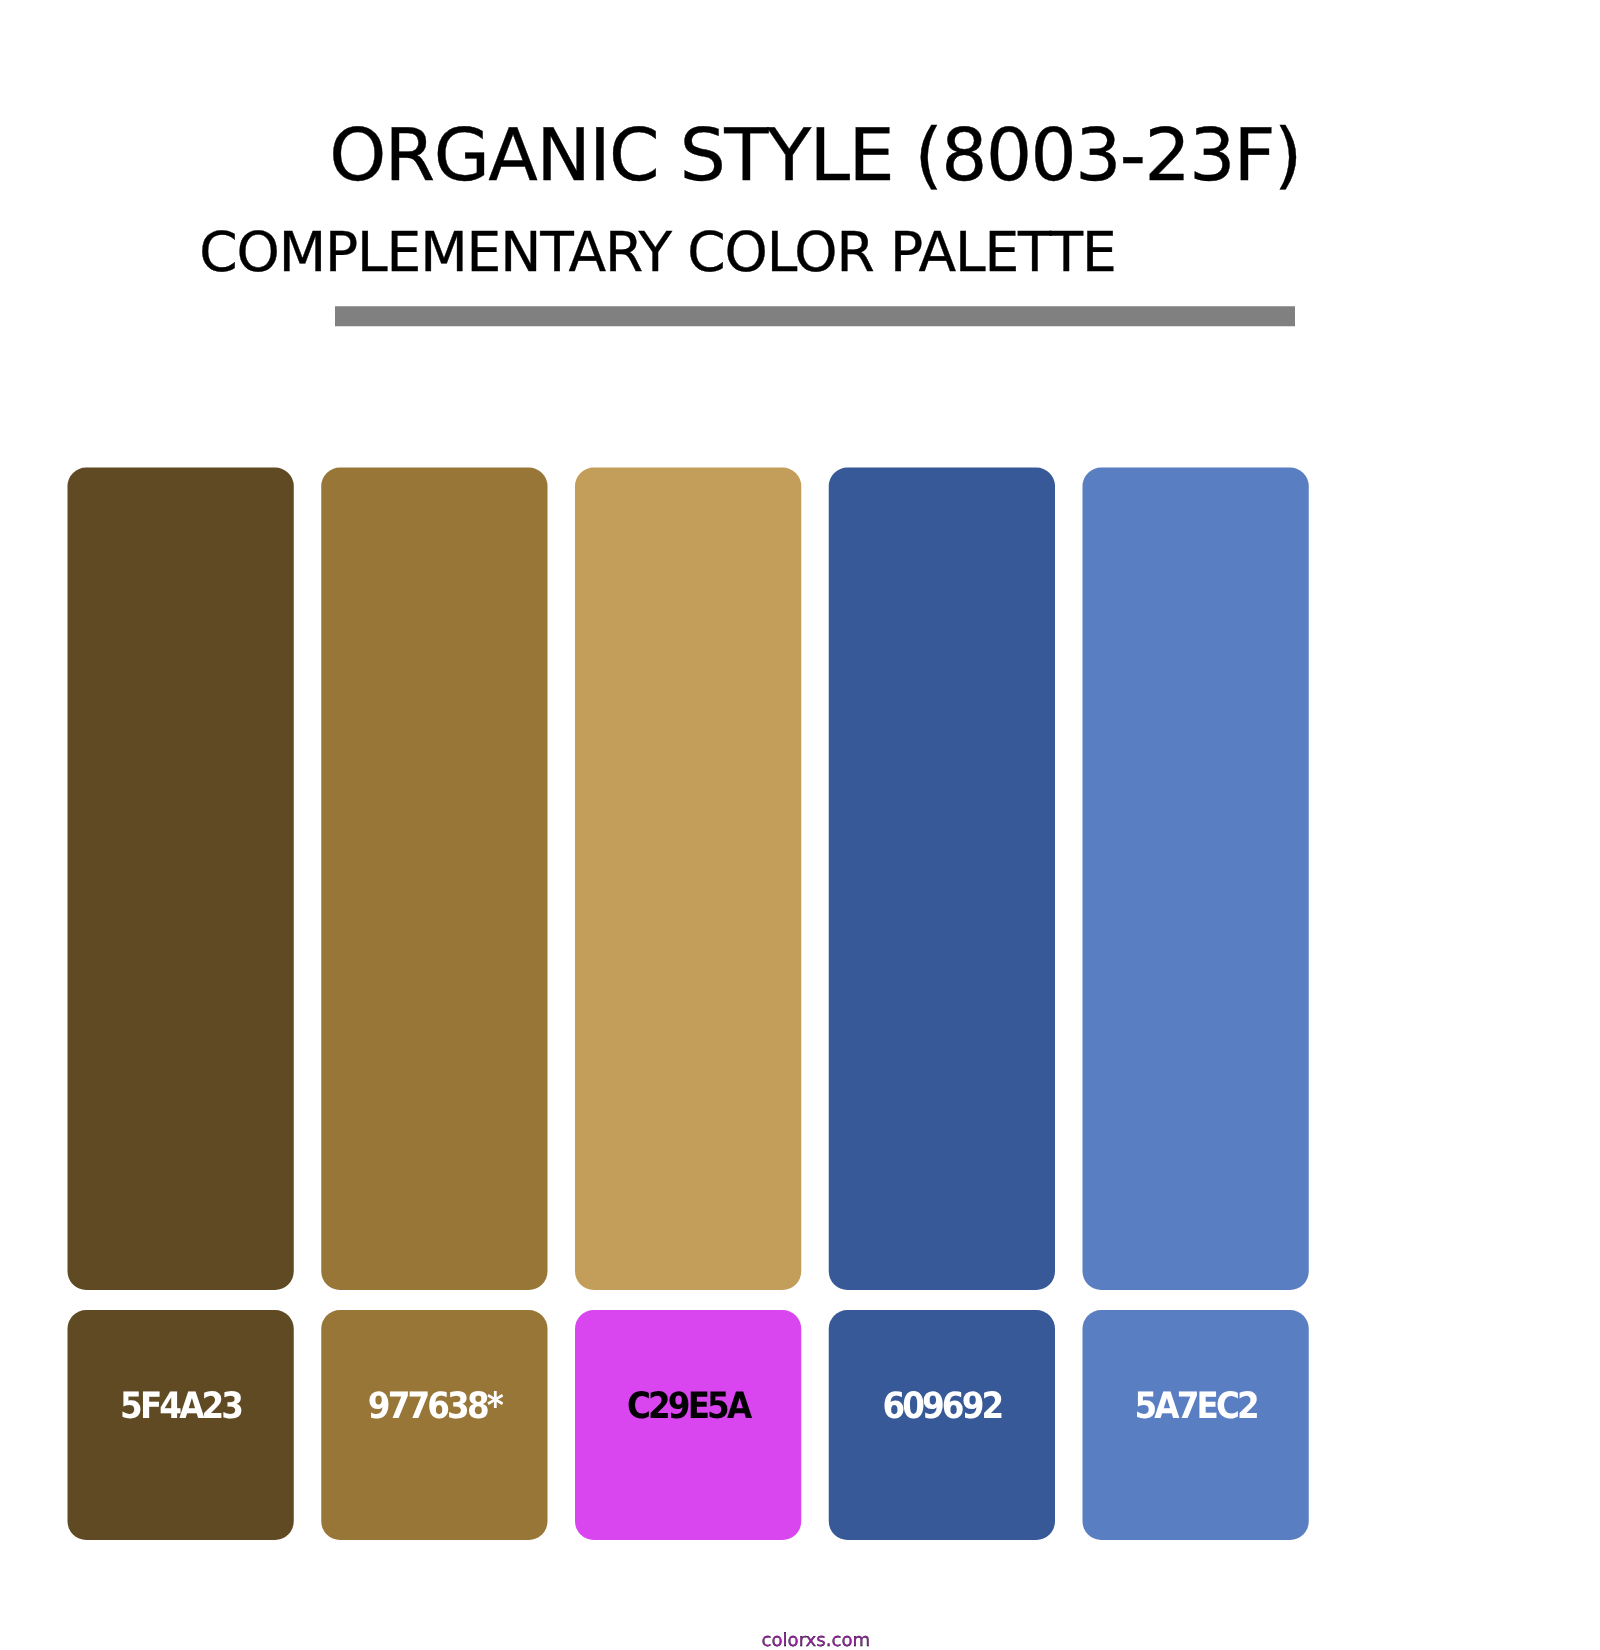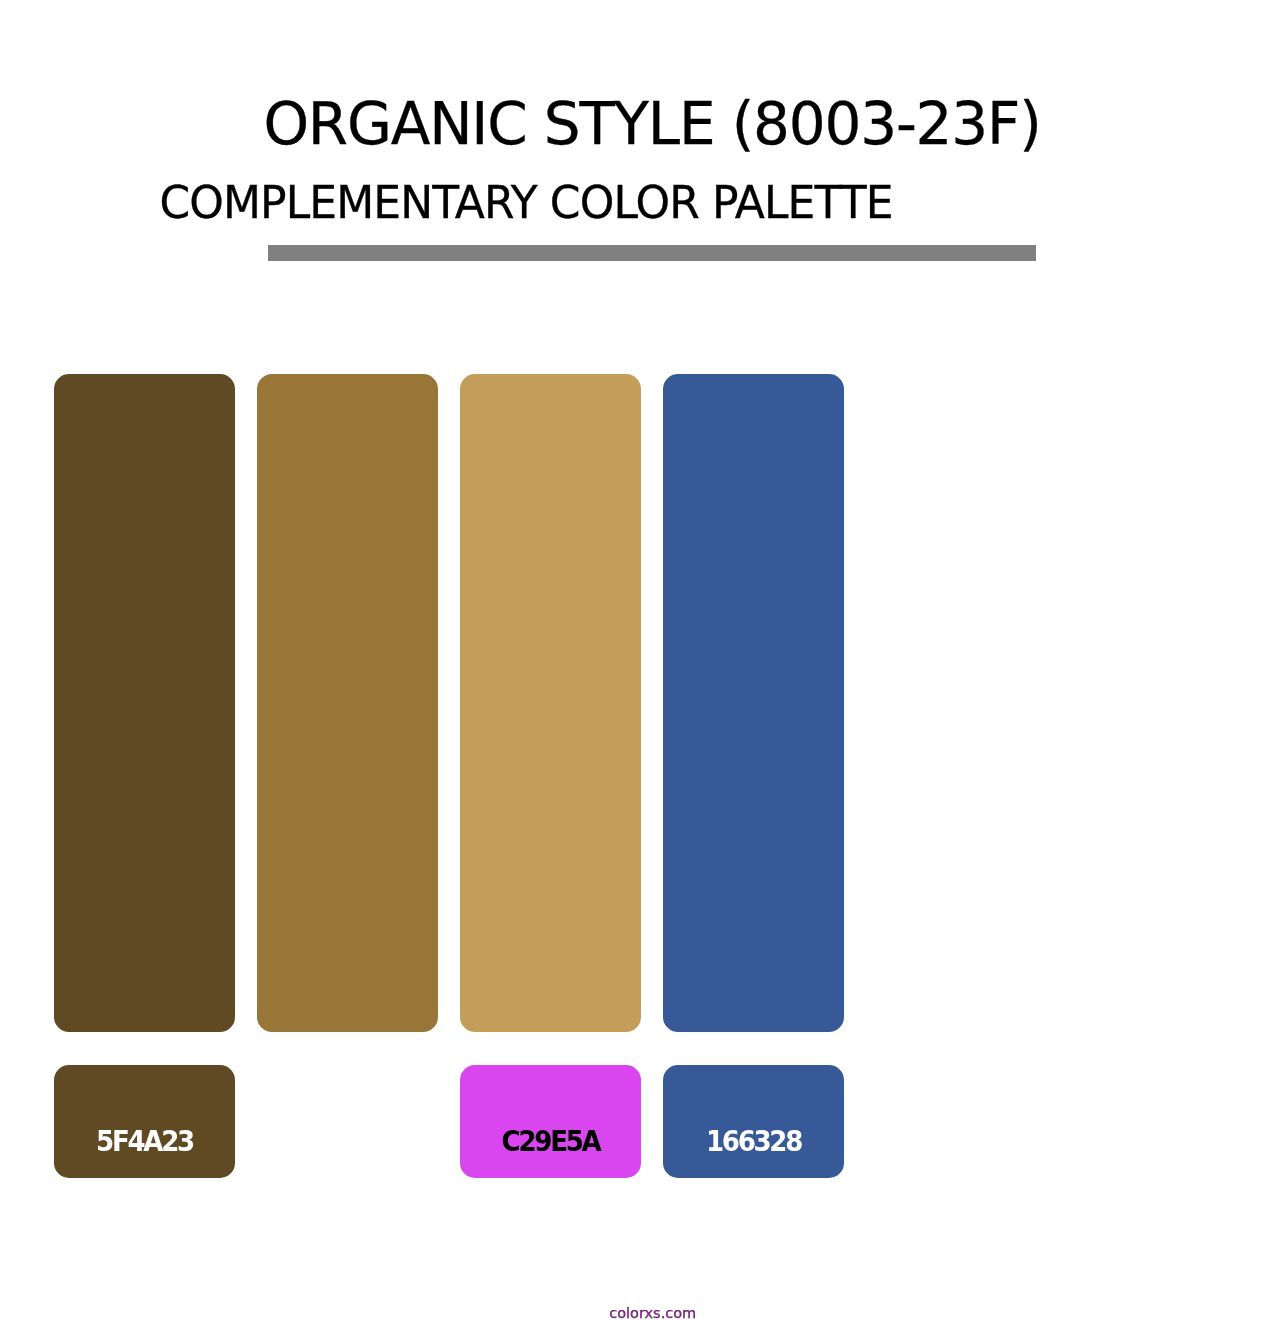"5F4A23" .chip { height: 113px -> 184px; margin-top: 33px -> 16px }
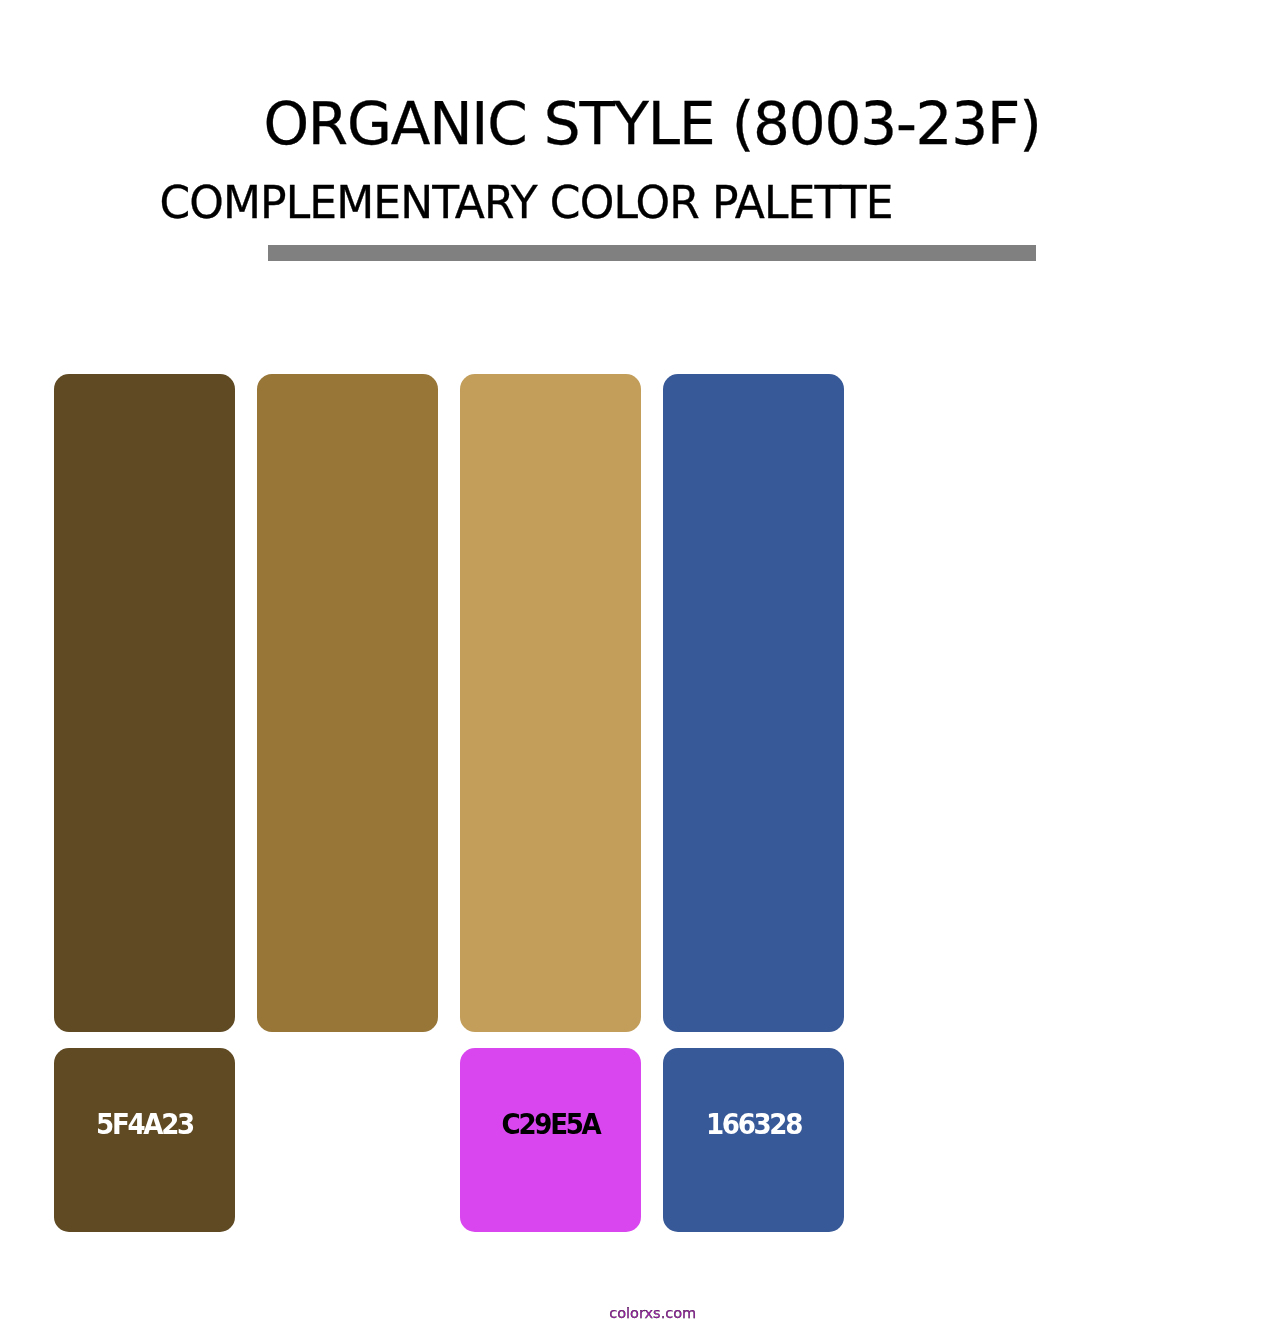"977638*" div.chip { html: none -> <div> <span>977638*</span> </div> }
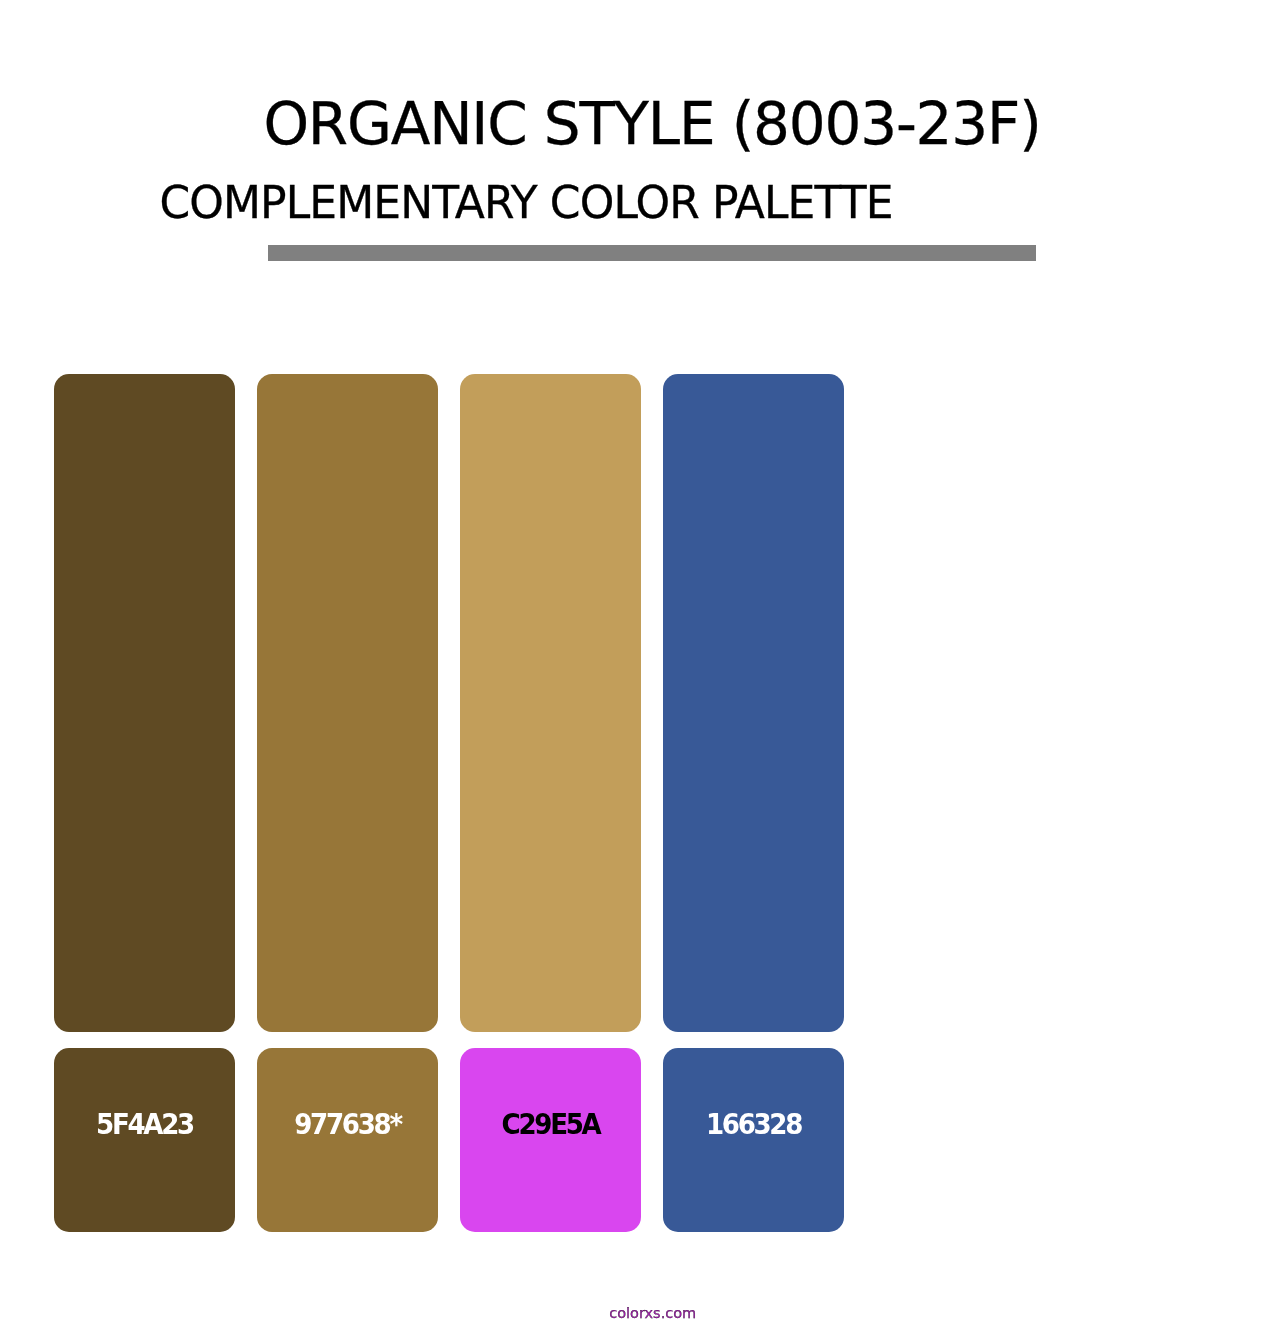"166328" span.chiplabel { text: 166328 -> 609692 }
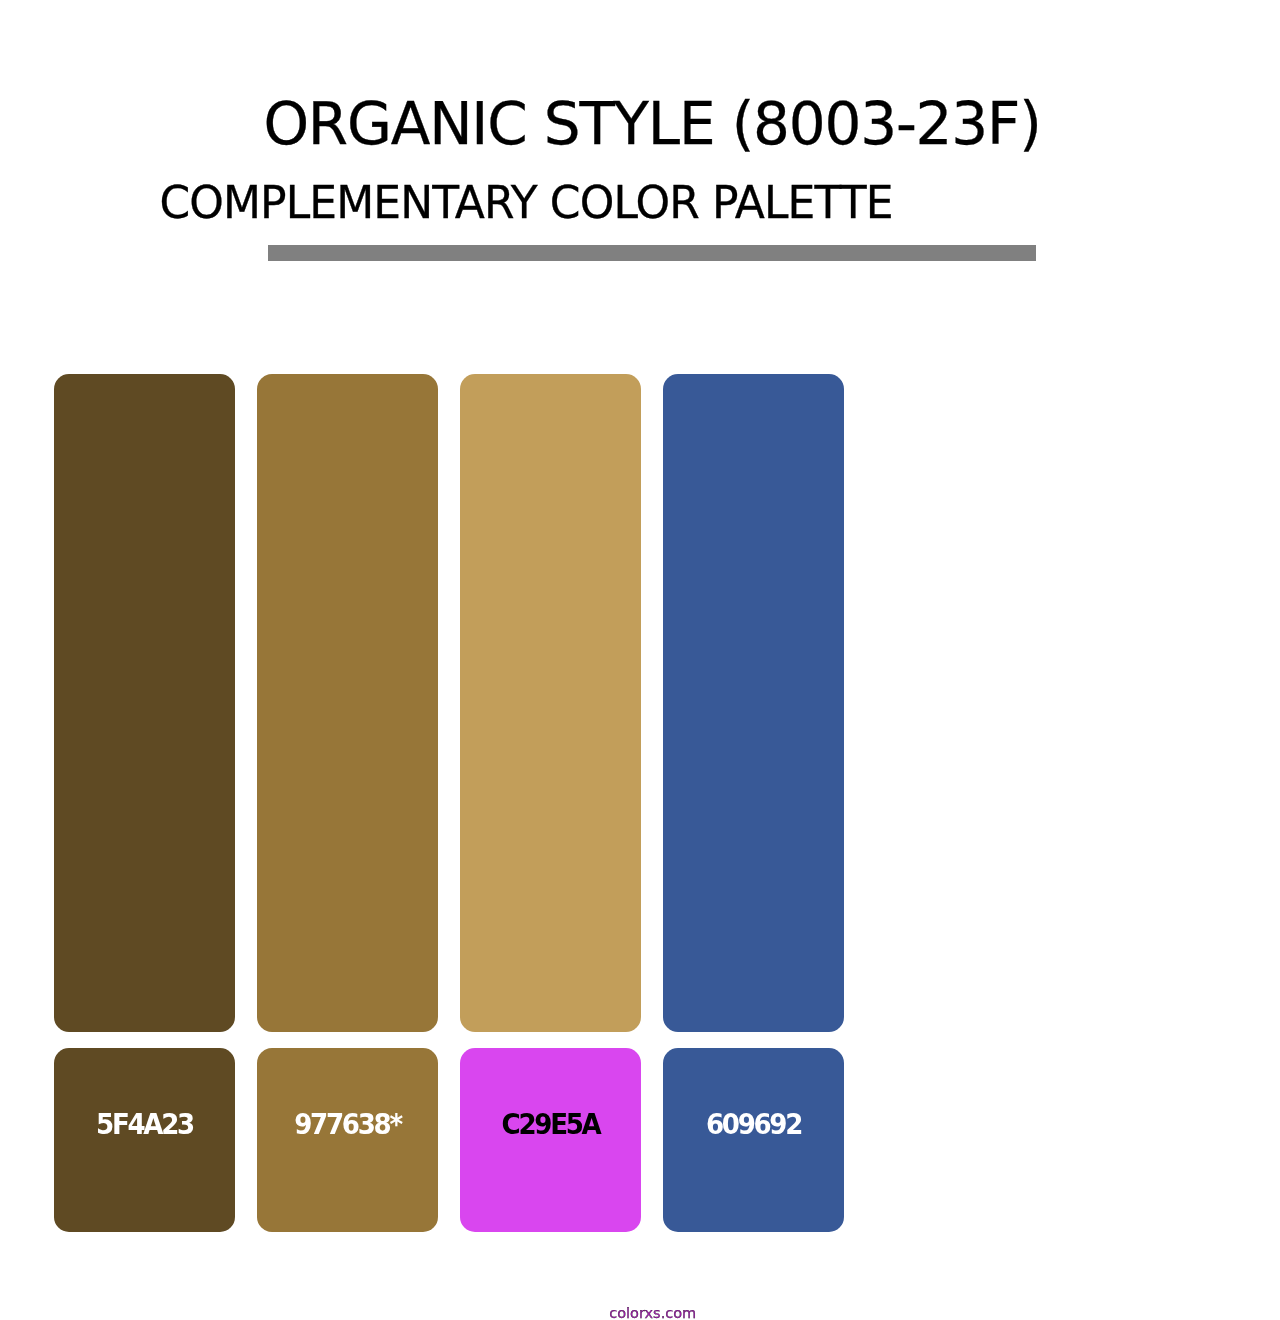"5A7EC2" div.col { html: none -> <div> <div></div> <div> <span>5A7EC2</span> </div> </div> }
